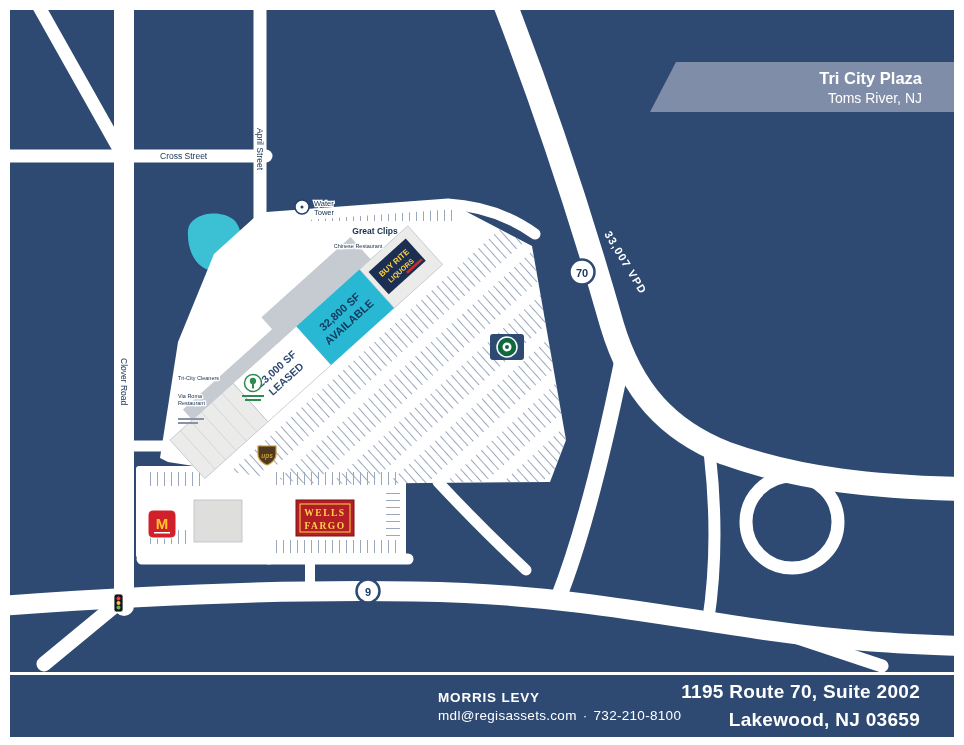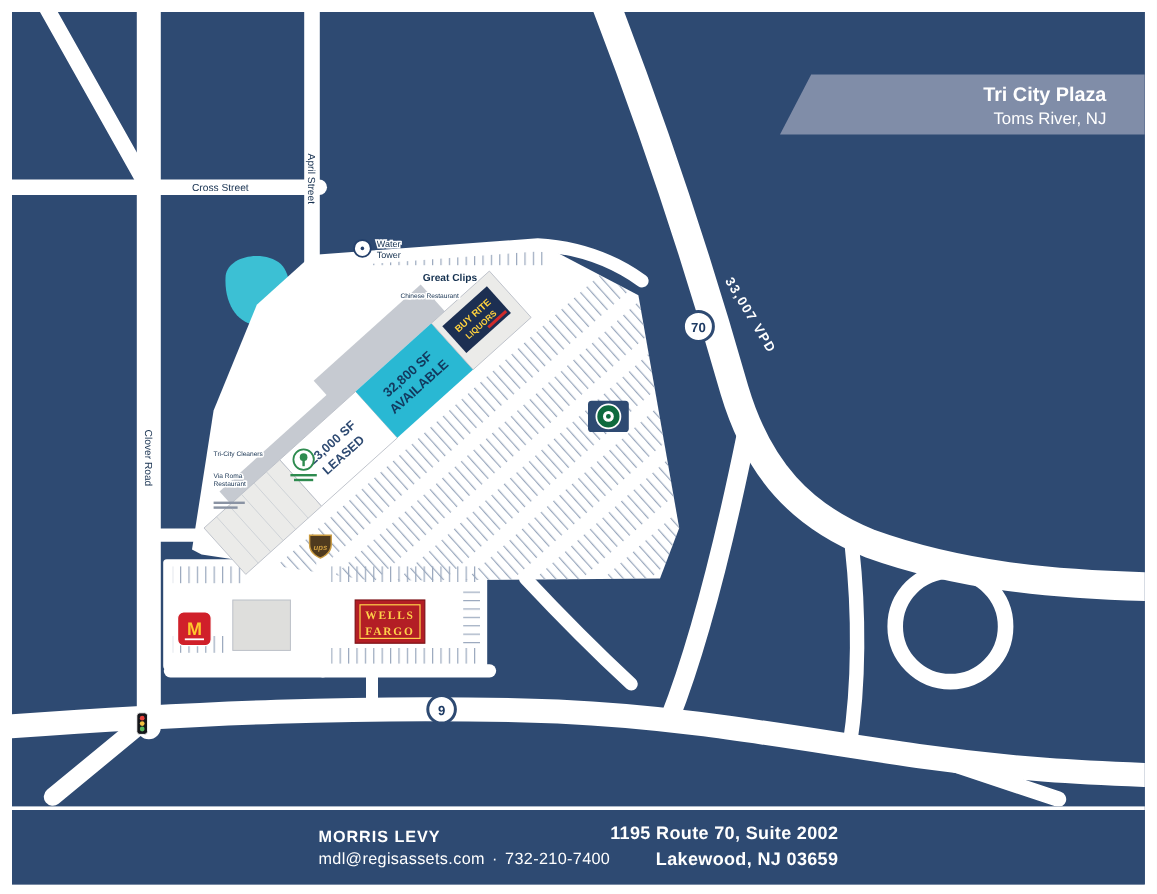"MORRIS LEVY" .footer { justify-content: center -> flex-end }
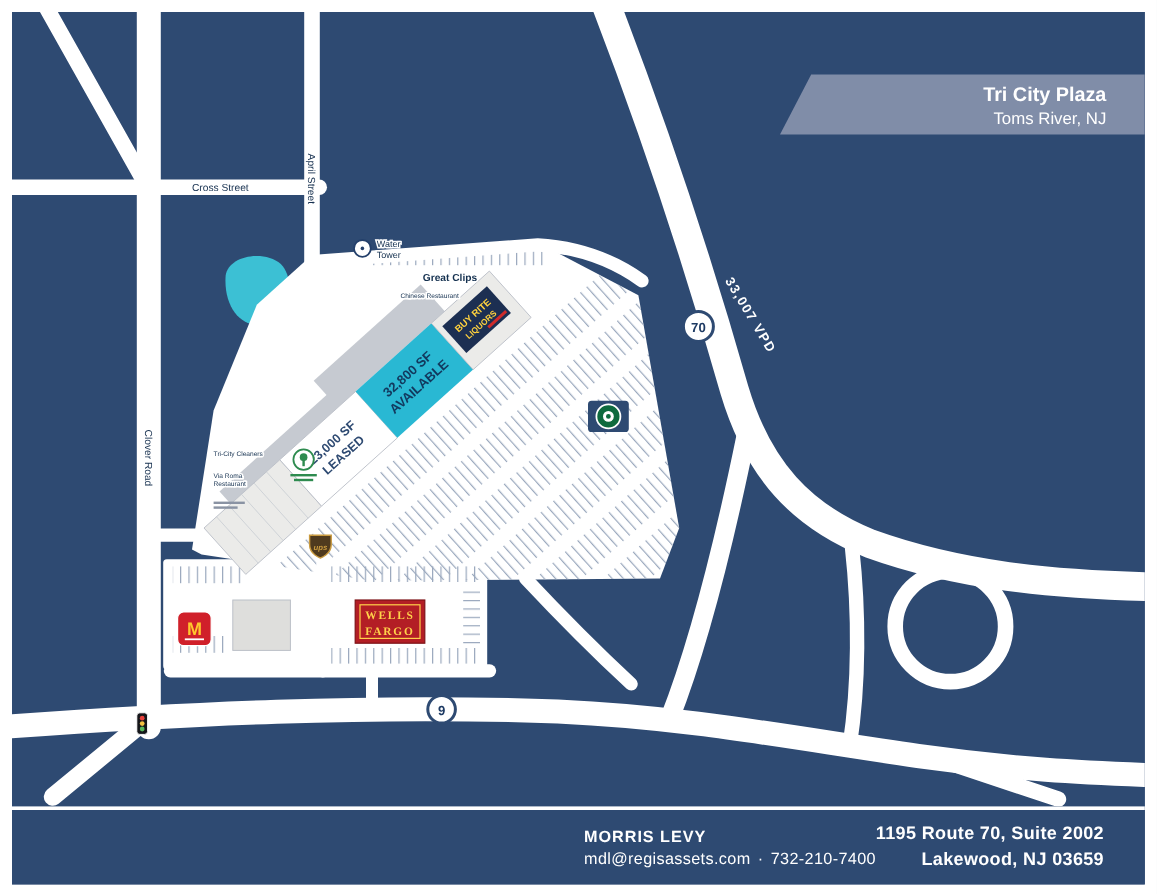"1195 Route 70, Suite 2002" .footer .addr { font-size: 15px -> 19px }
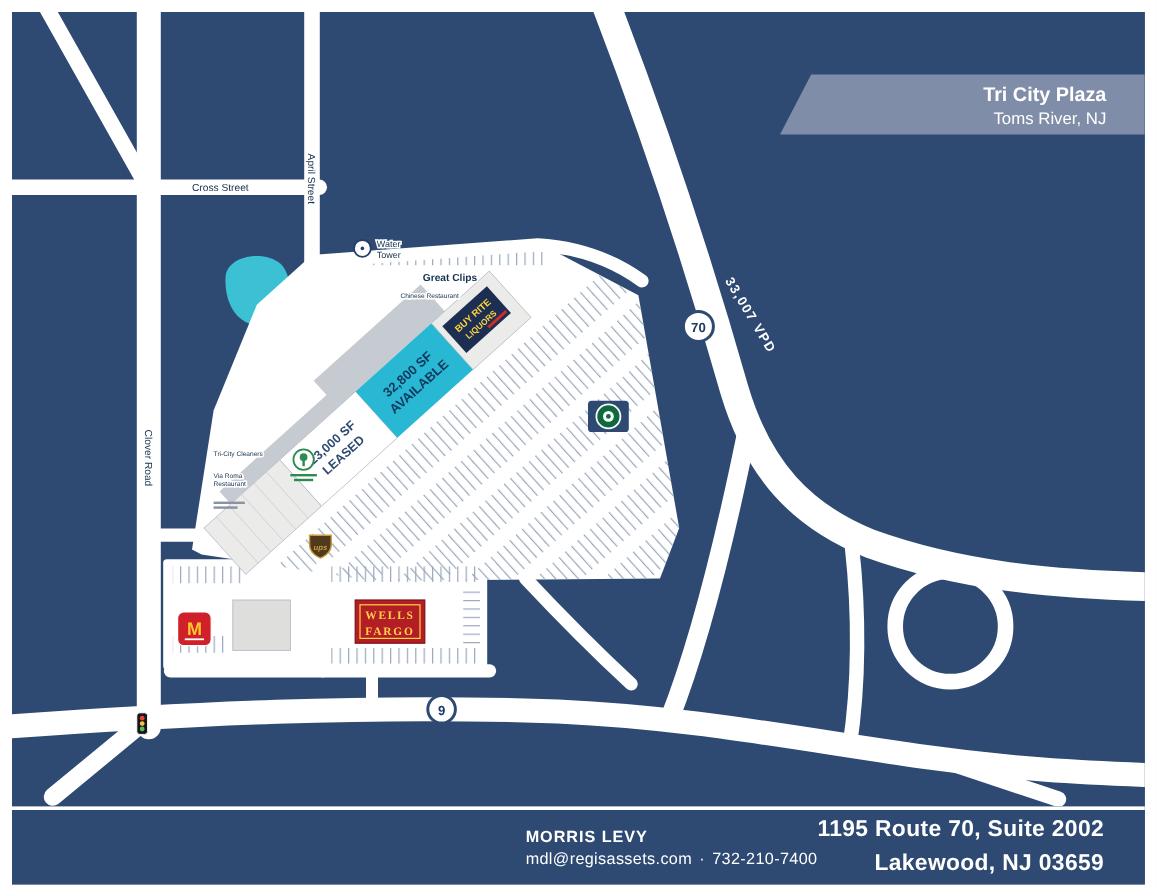"732-210-7400" span { text: 732-210-7400 -> 732-210-8100 }
